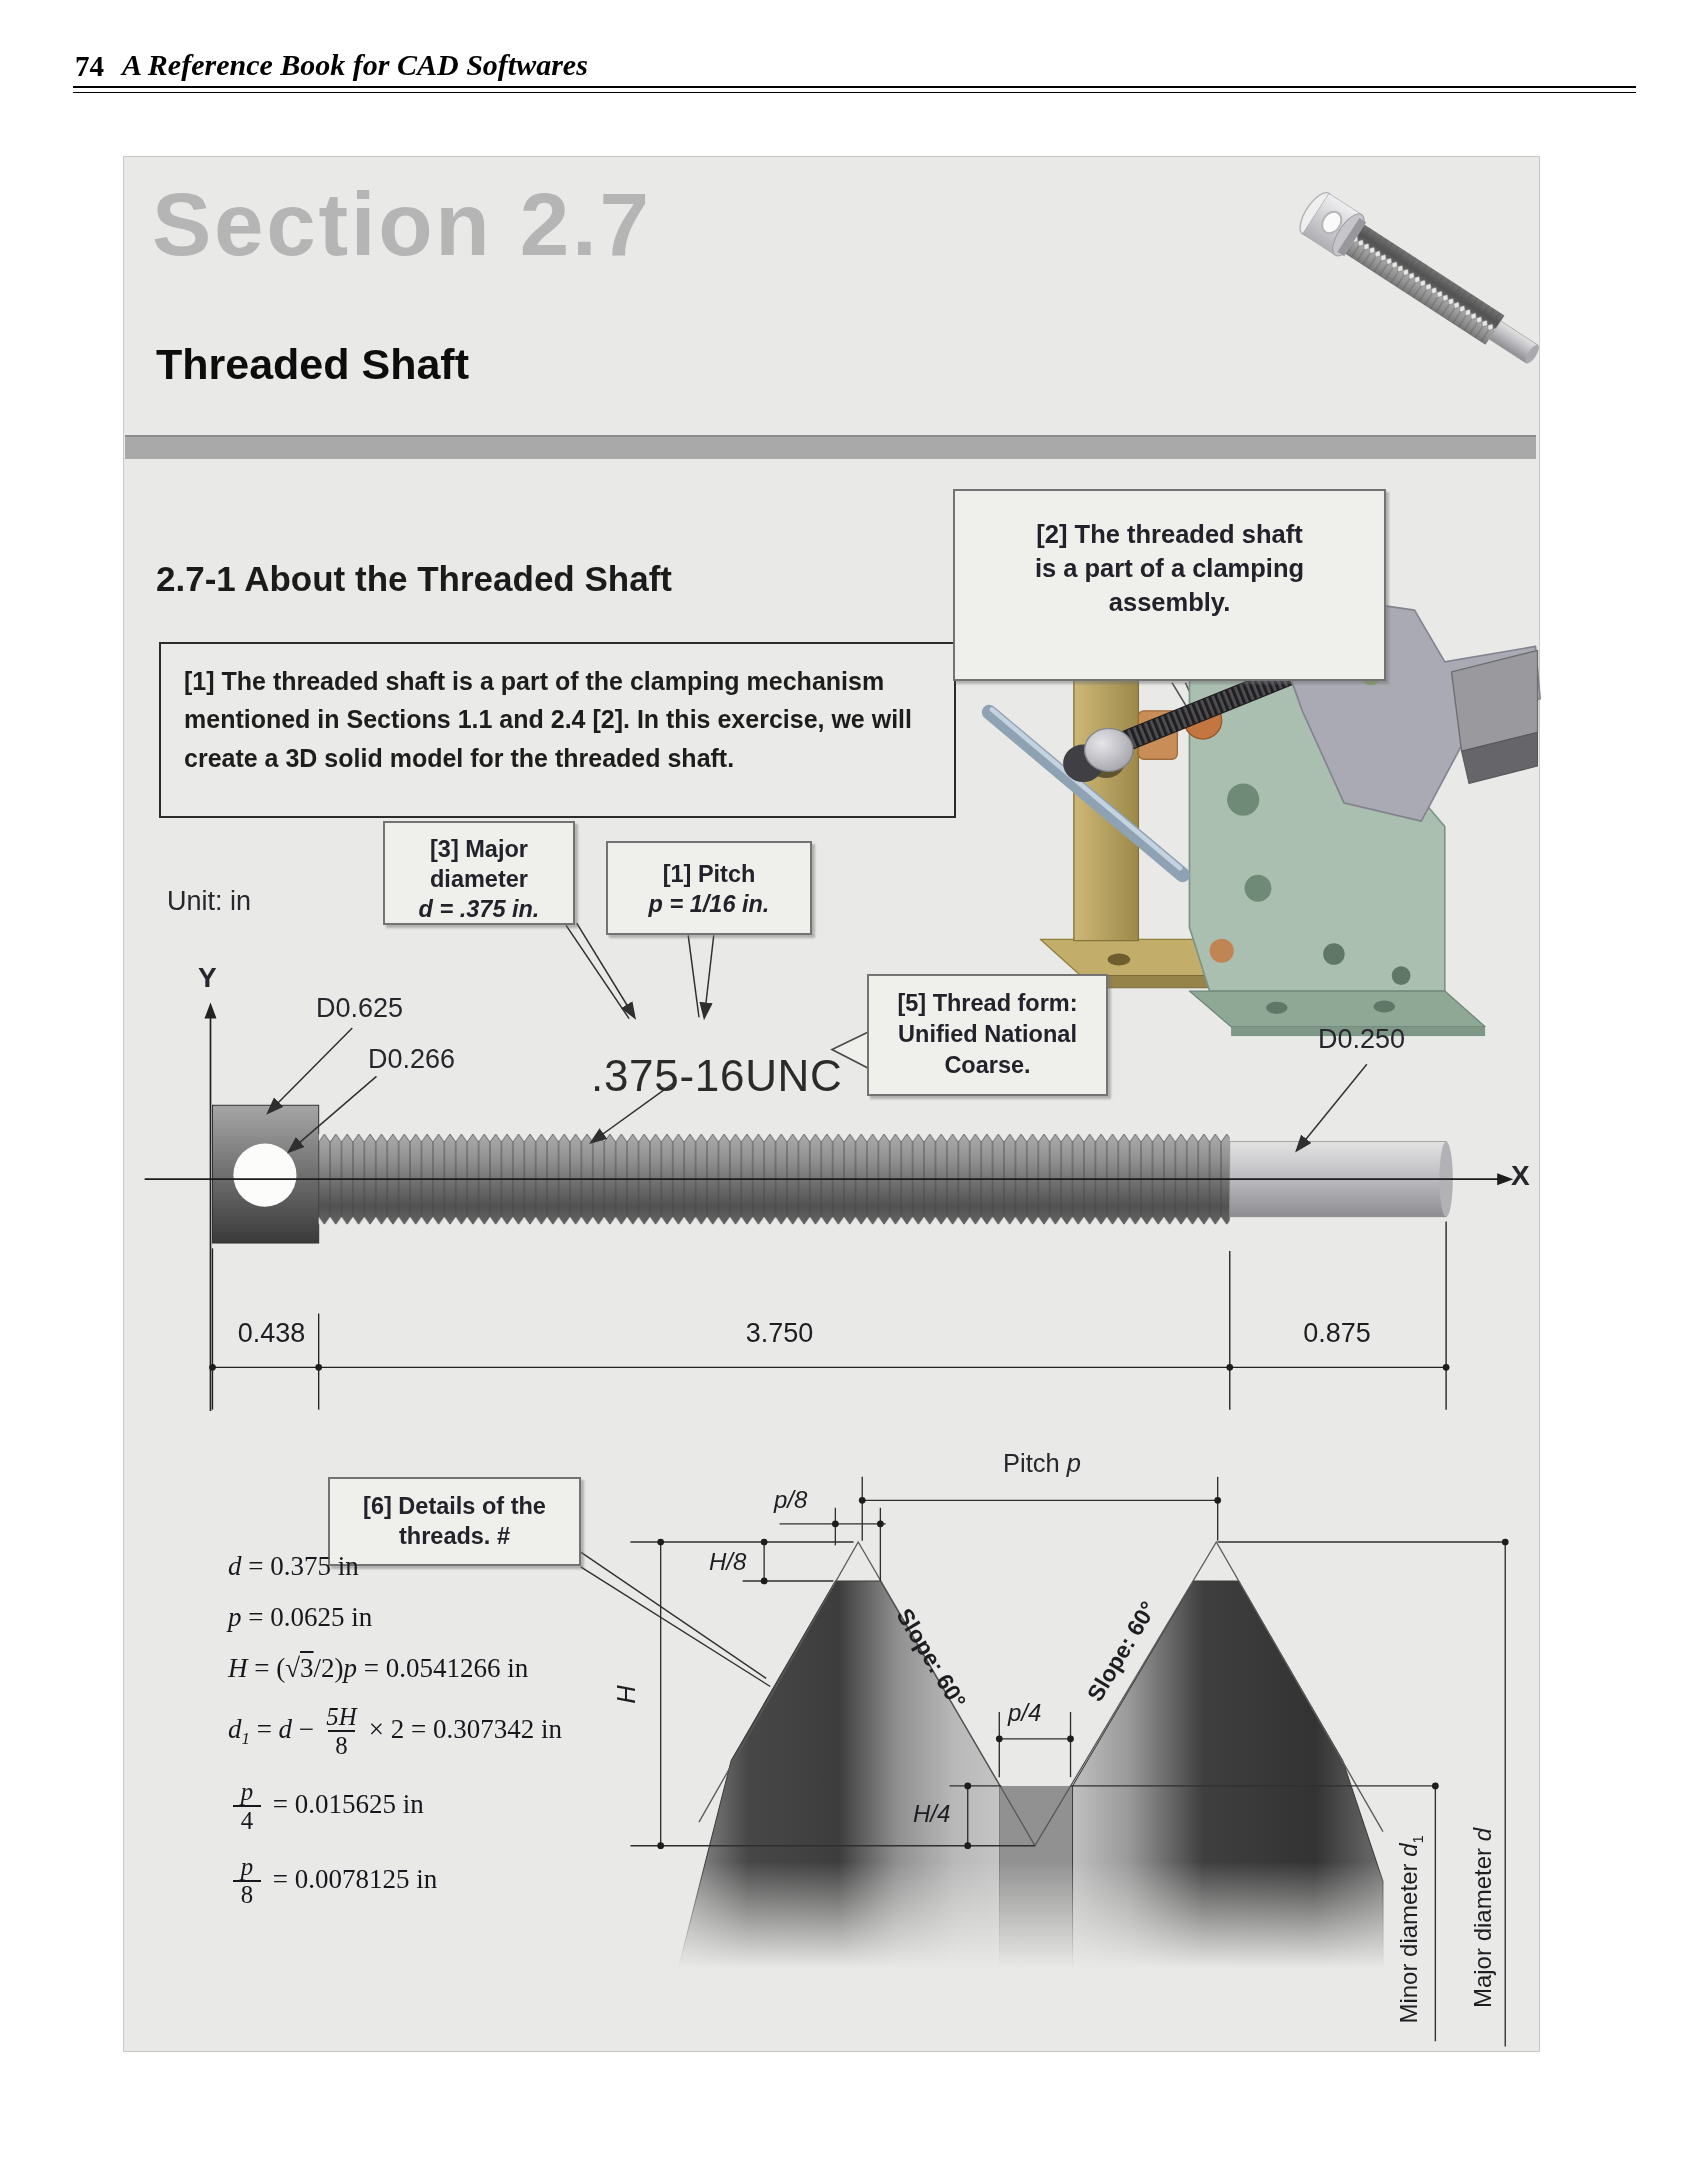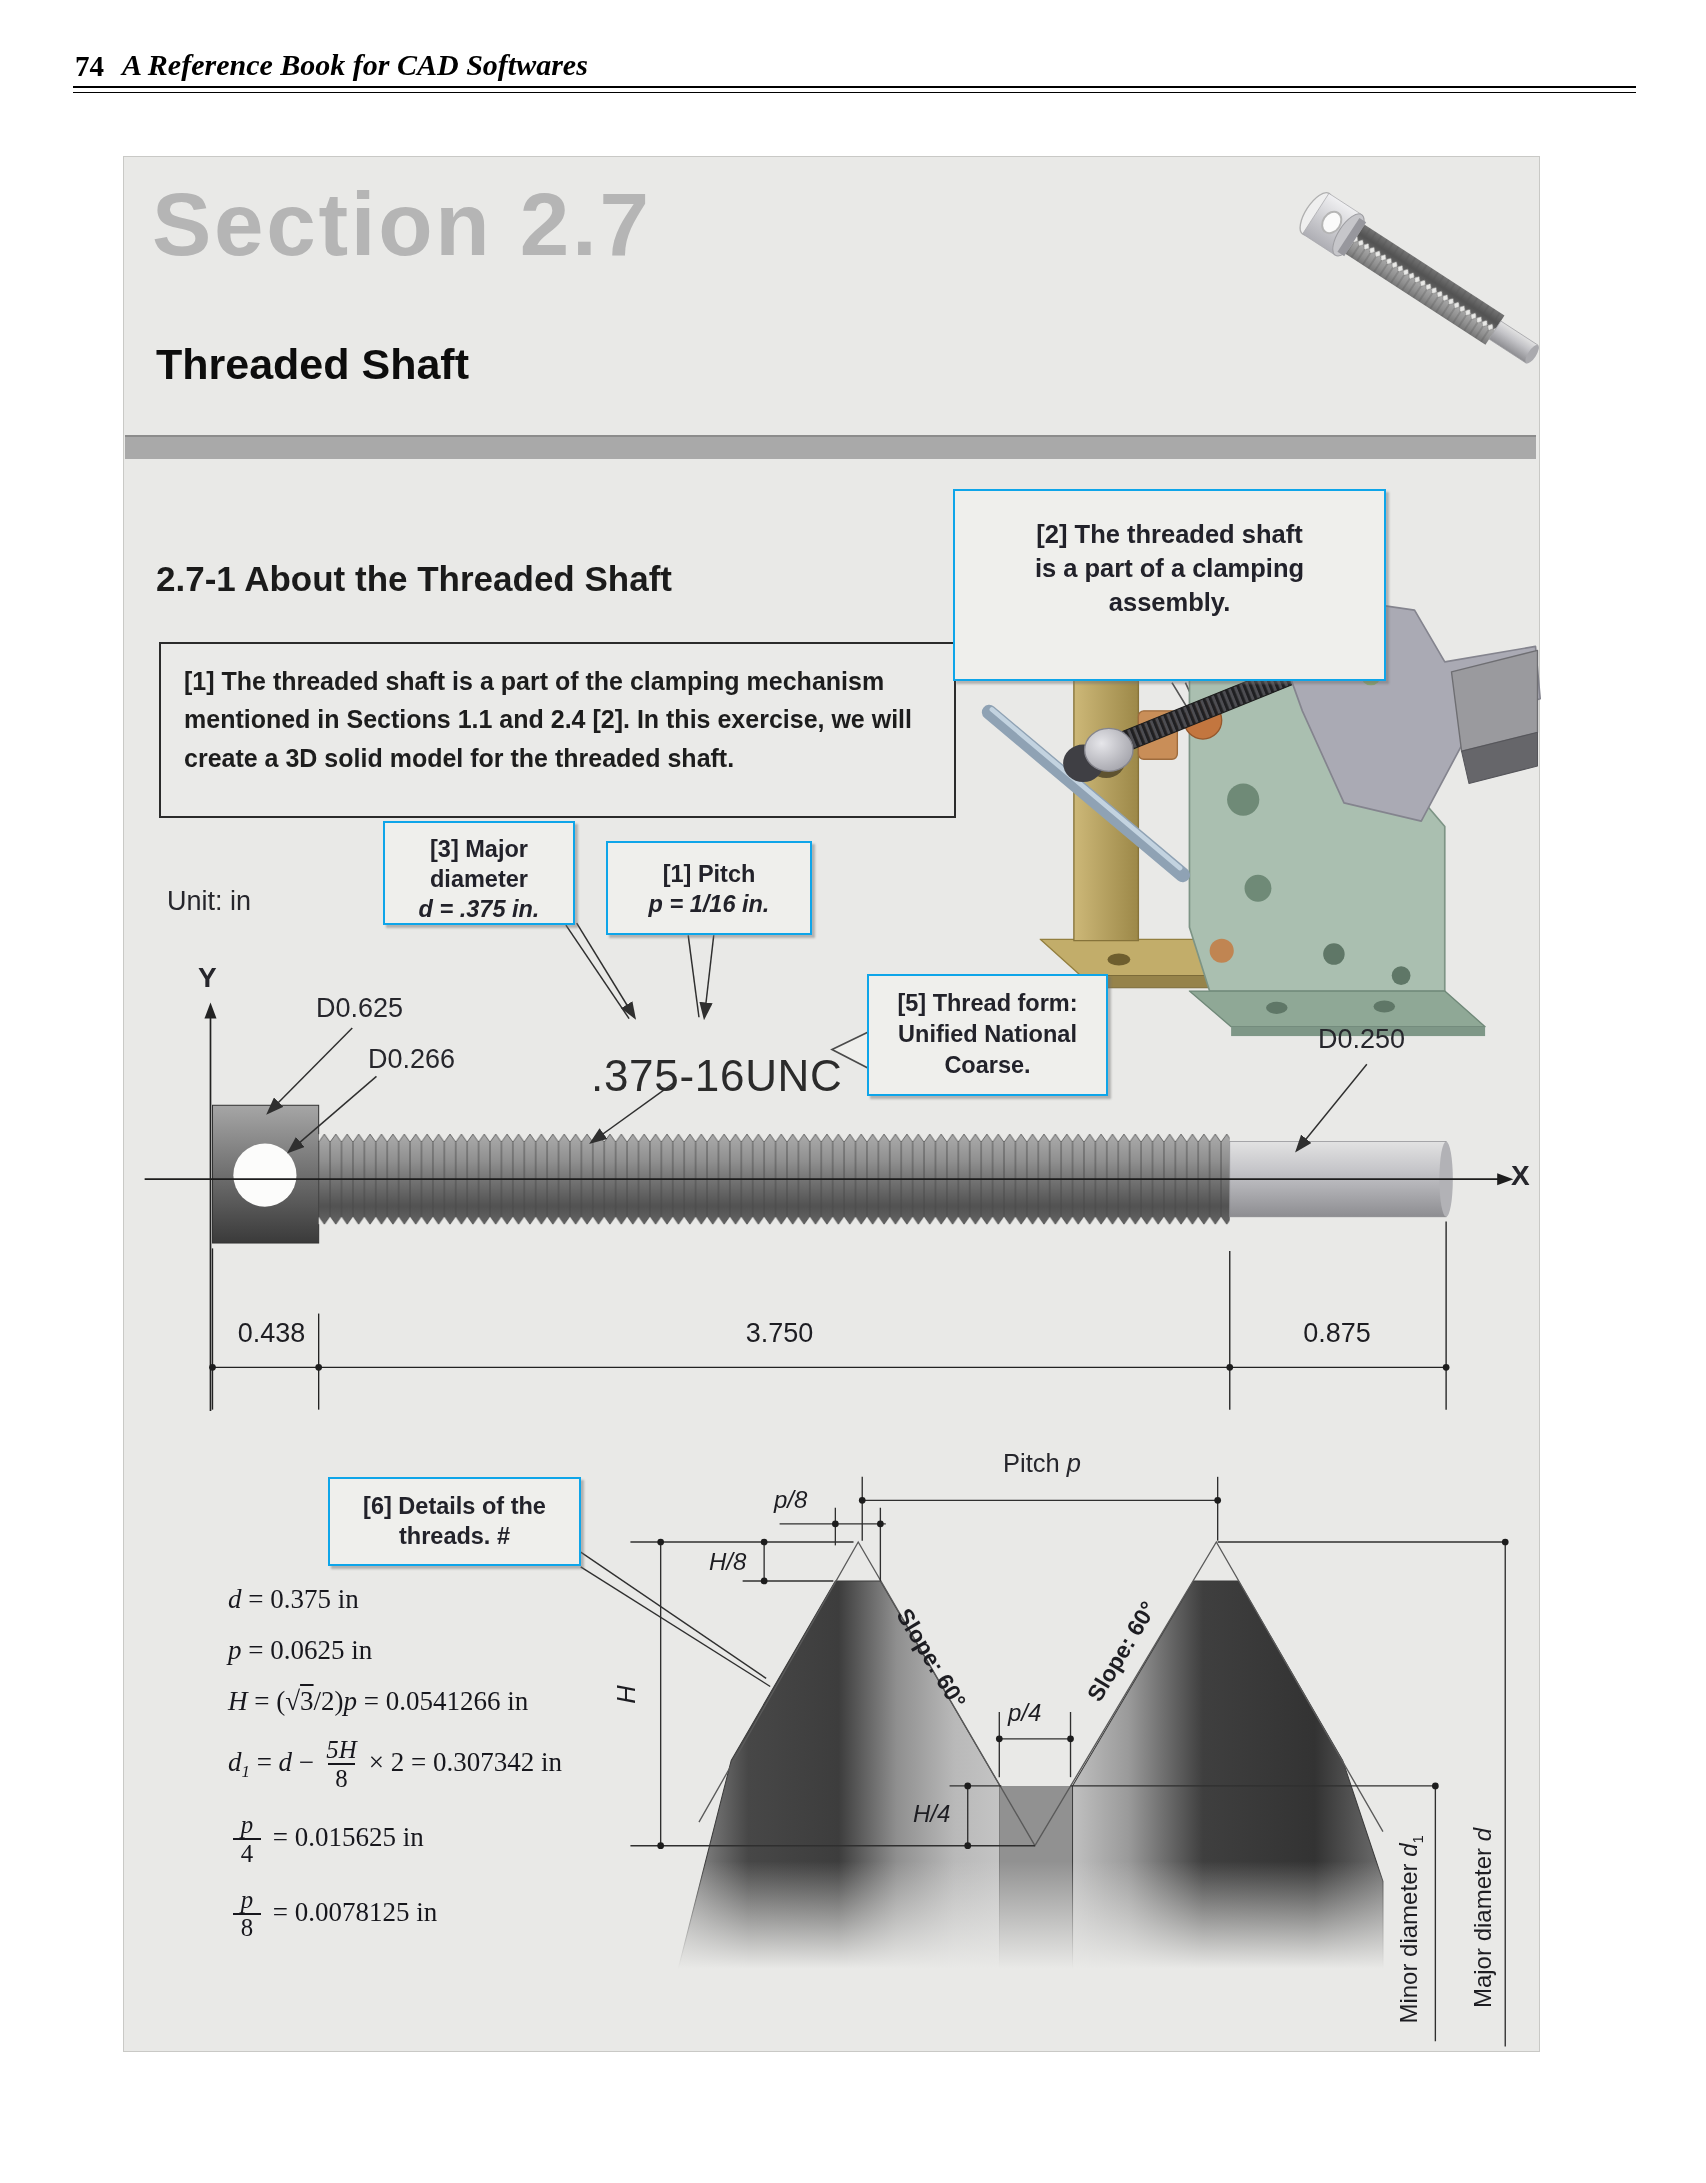"[2] The threaded shaft" .callout { border: 2px solid #0ea5e9 -> 2px solid #737373 }
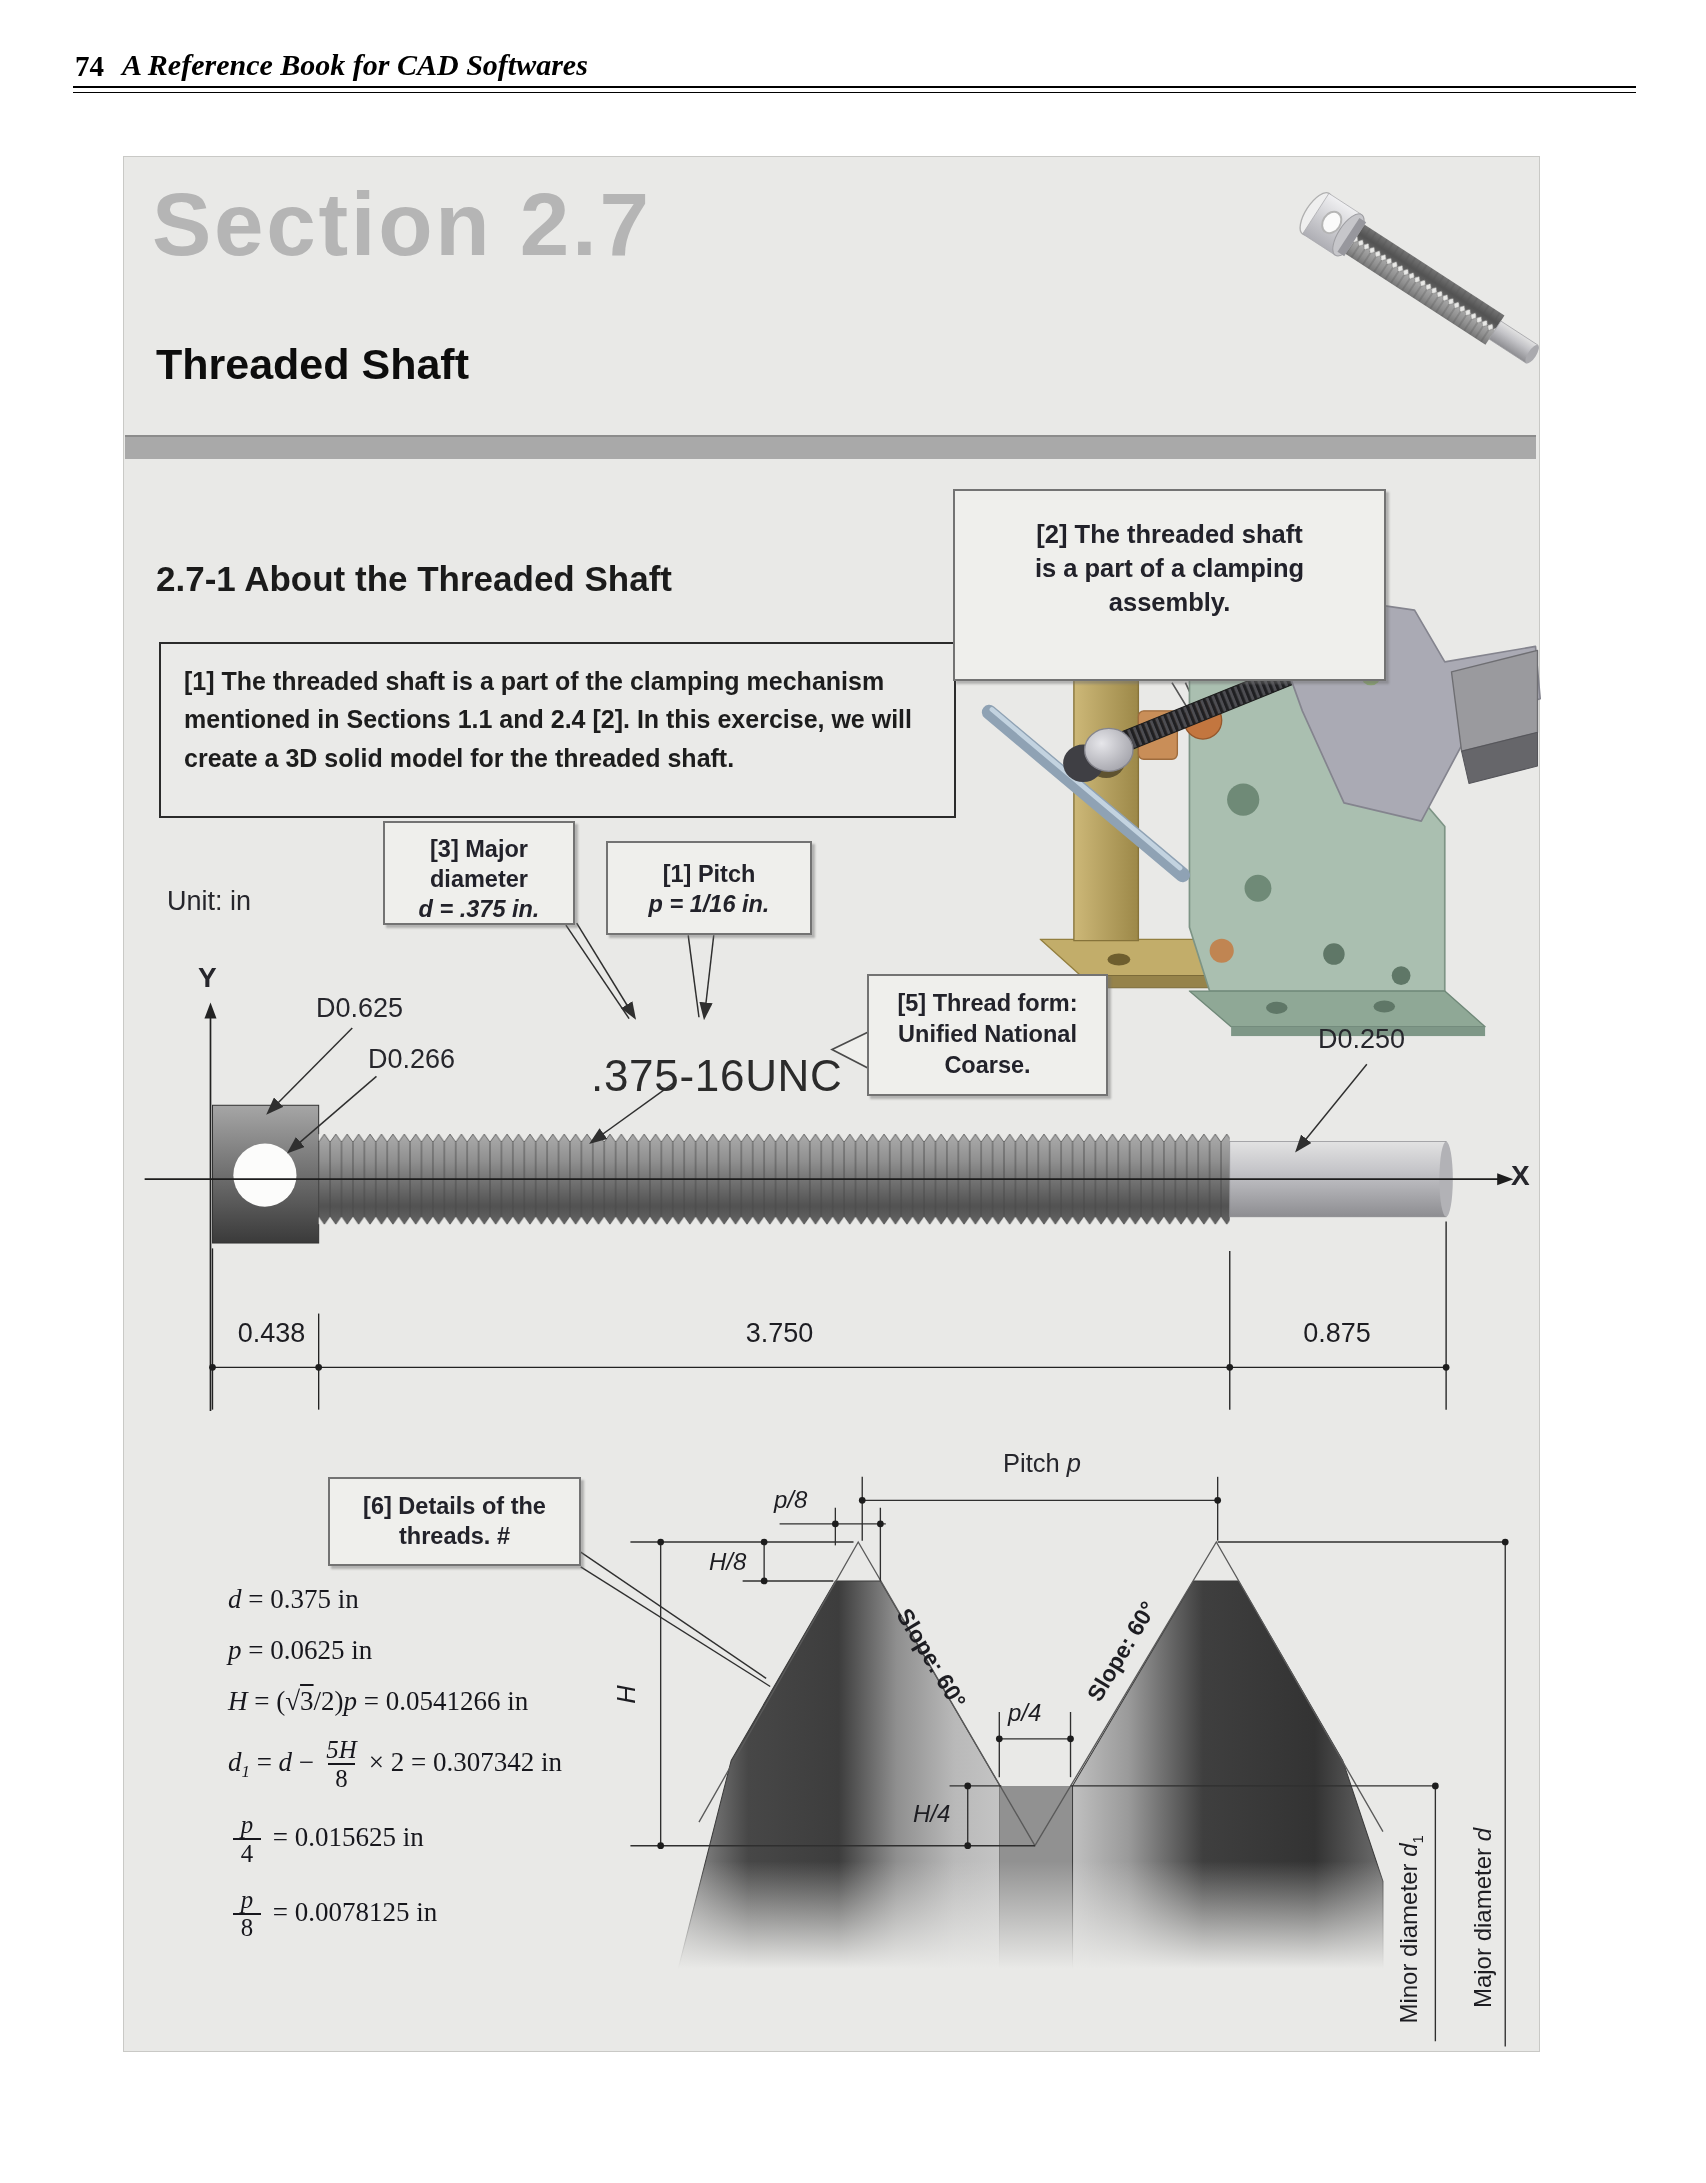"d = 0.375 in" .frml-block { top: 1584px -> 1551px }
